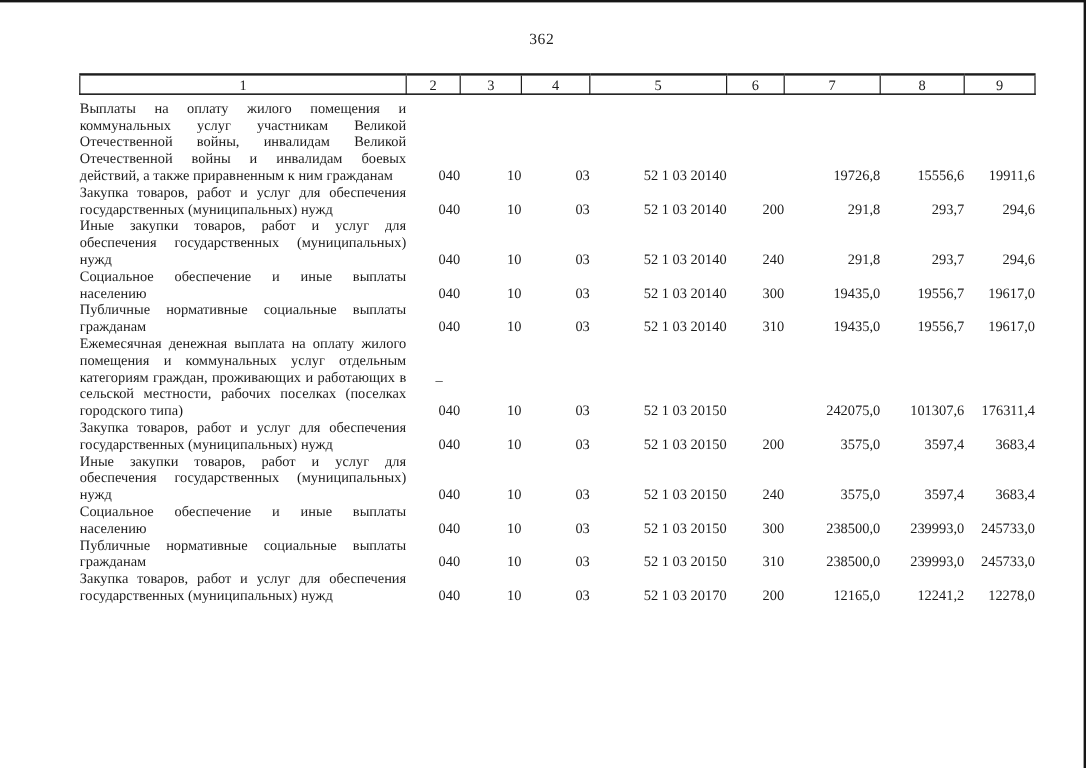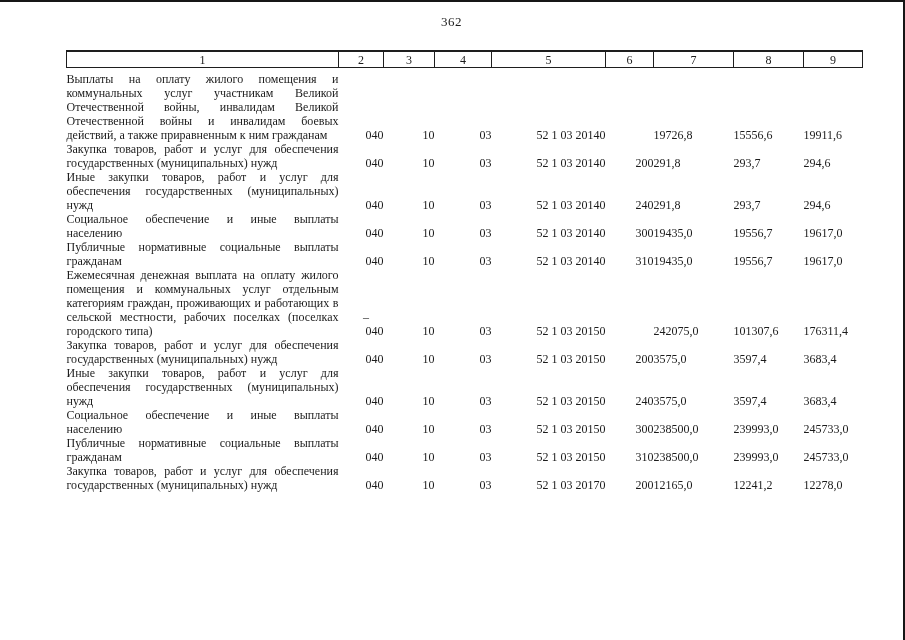"362" .page-number { margin-top: 12px -> 23px }
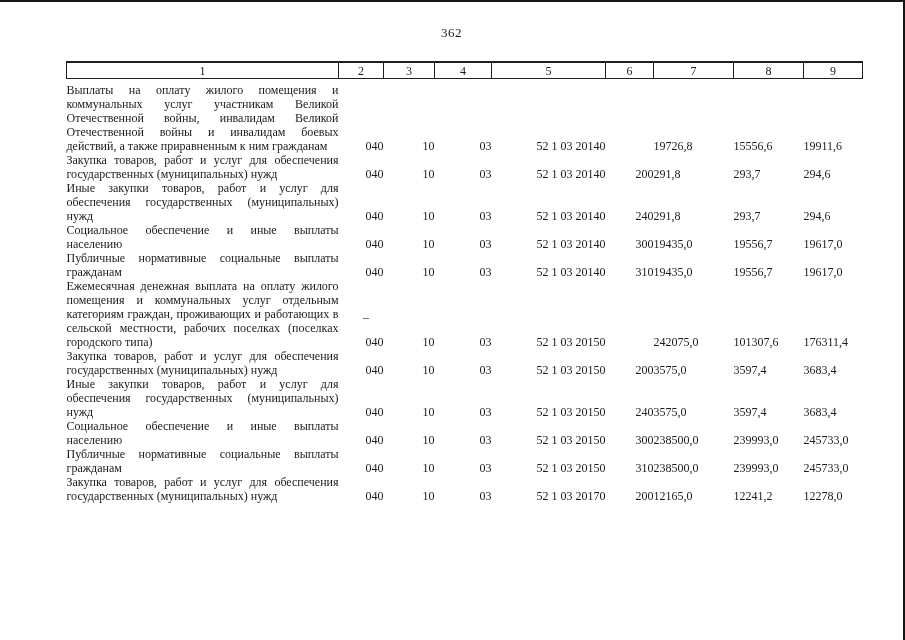"19726,8" td.amt { text-align: none -> right }
